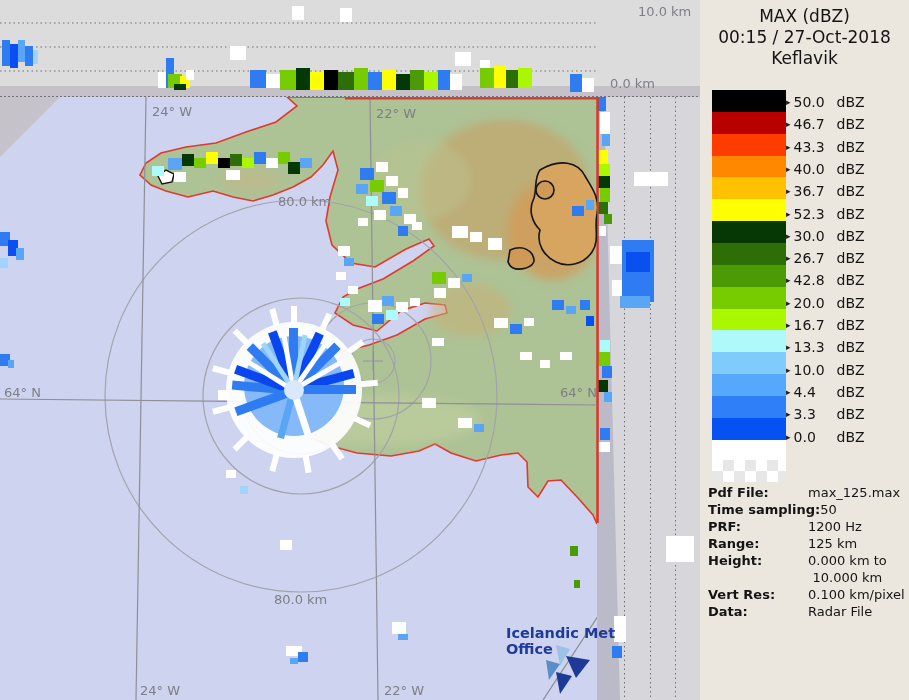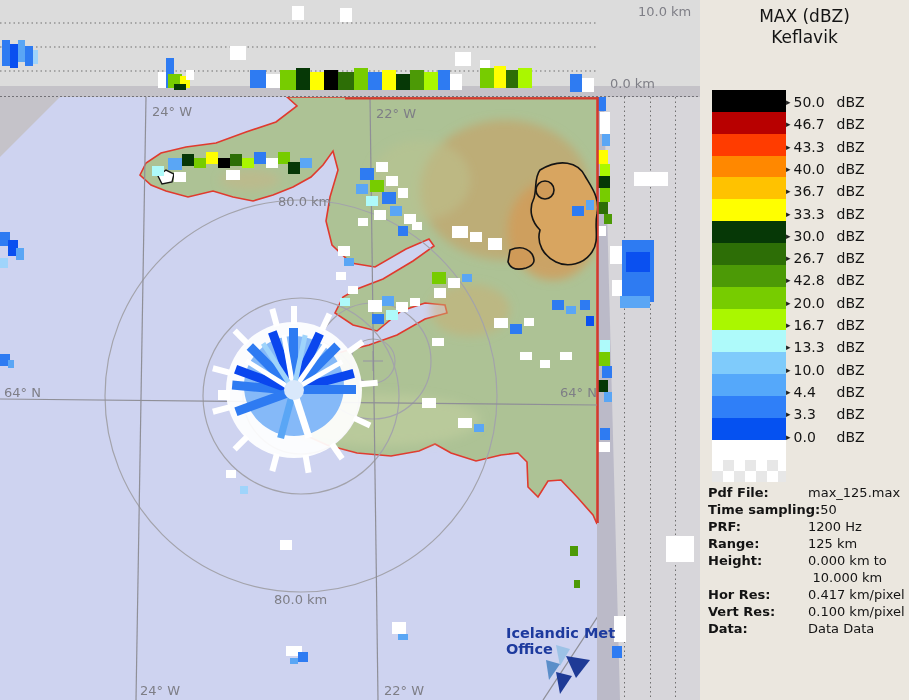"00:15 / 27-Oct-2018" div { html: none -> <div>00:15 / 27-Oct-2018</div> }
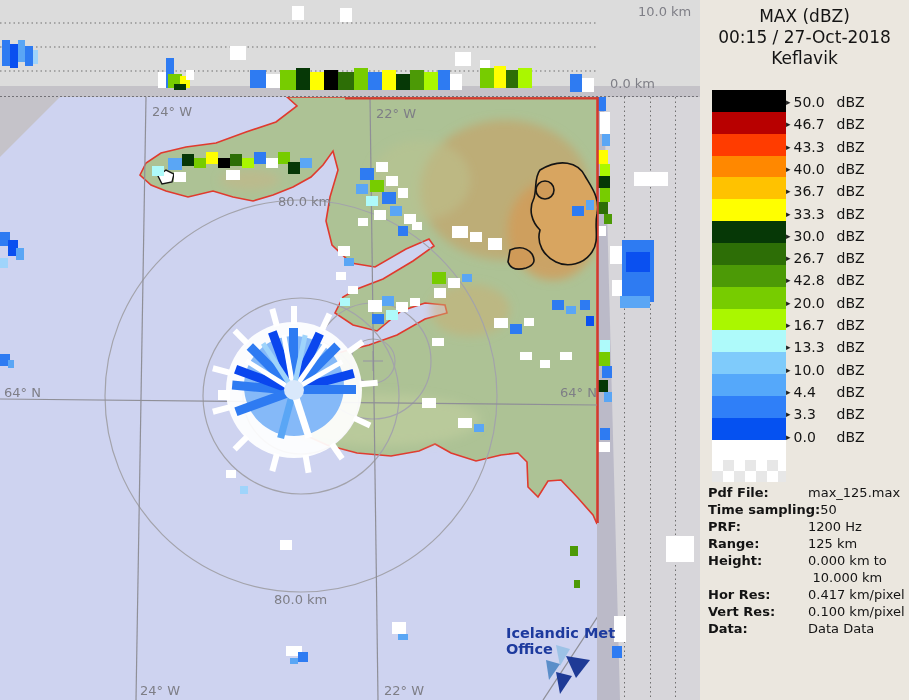"33.3" span.num { text: 33.3 -> 52.3 }
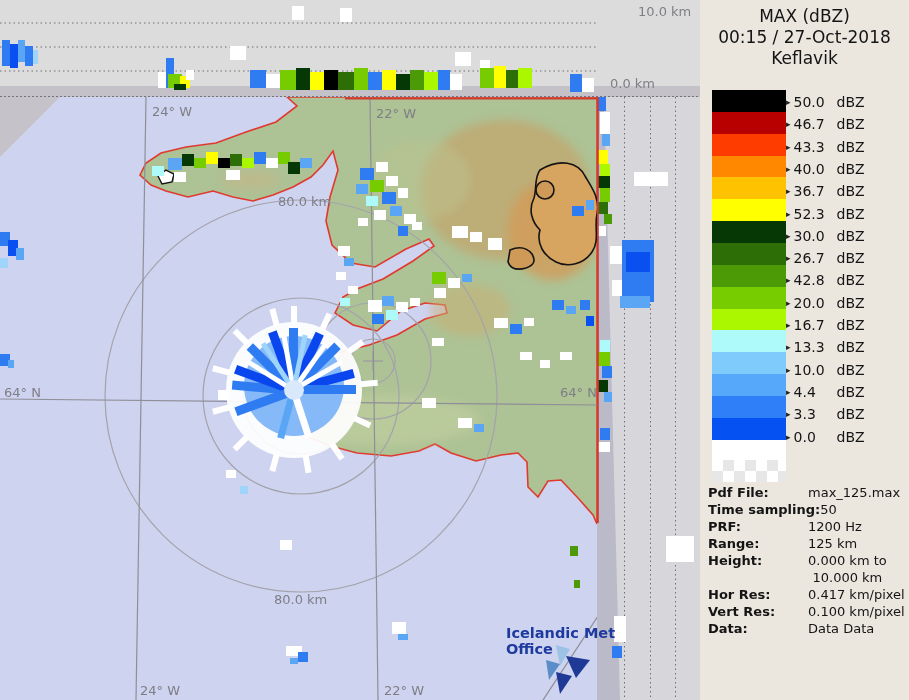"Hor Res: 0.417 km/pixel" div.row { html: <div><span>Hor Res:</span><span>0.417 km/pixel</span></div> -> none }
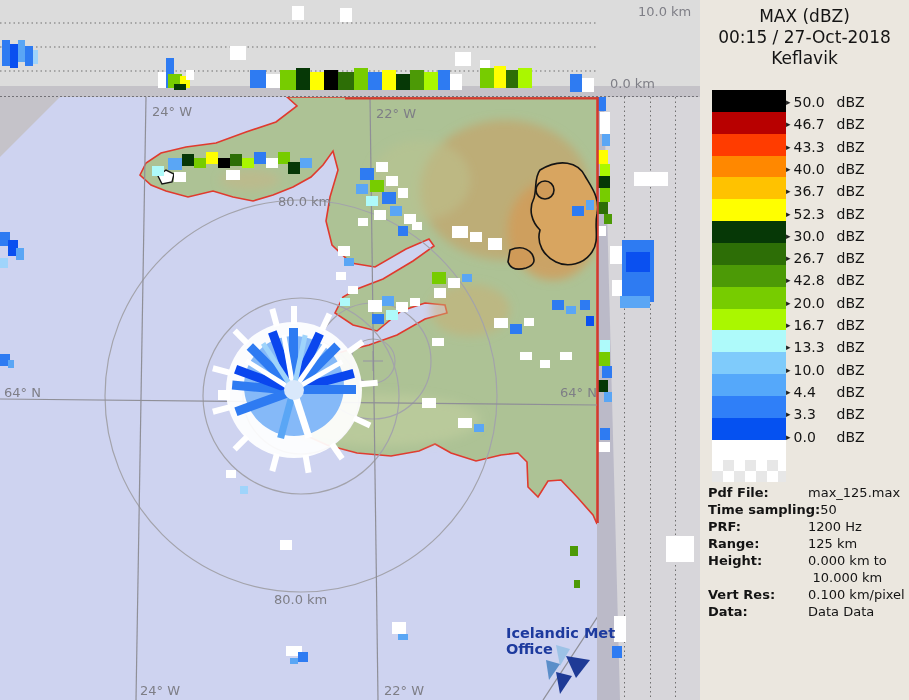"Data Data" span.val { text: Data Data -> Radar File }
